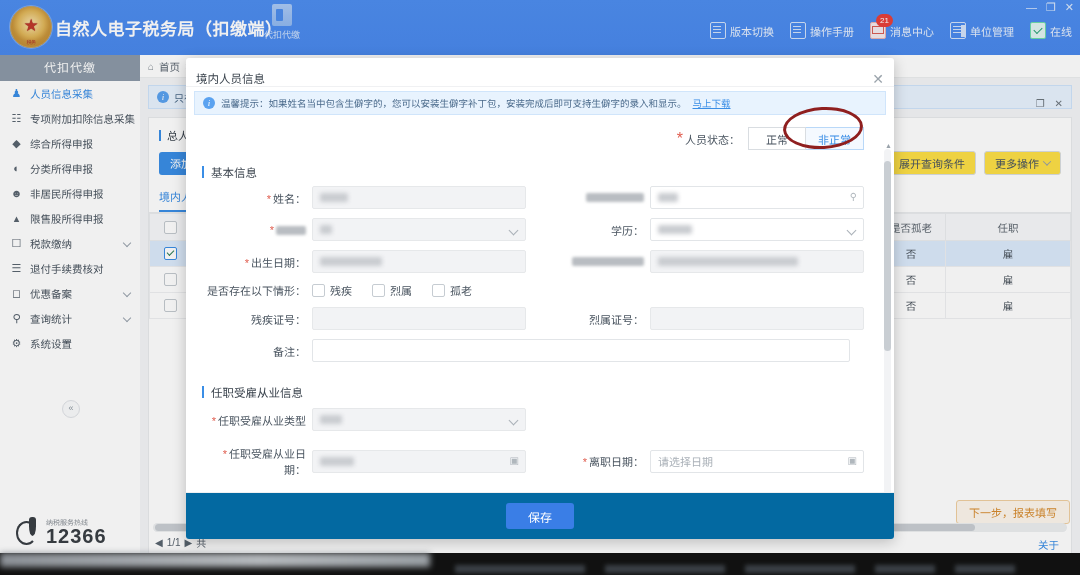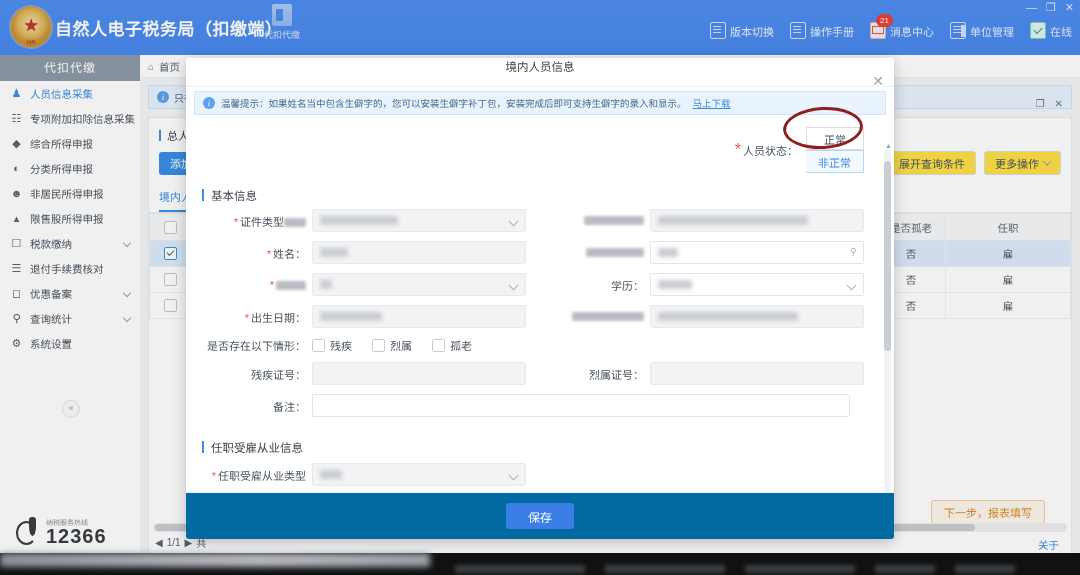"境内人员信息" .modal-head { align-items: center -> flex-end; flex-direction: column -> none }
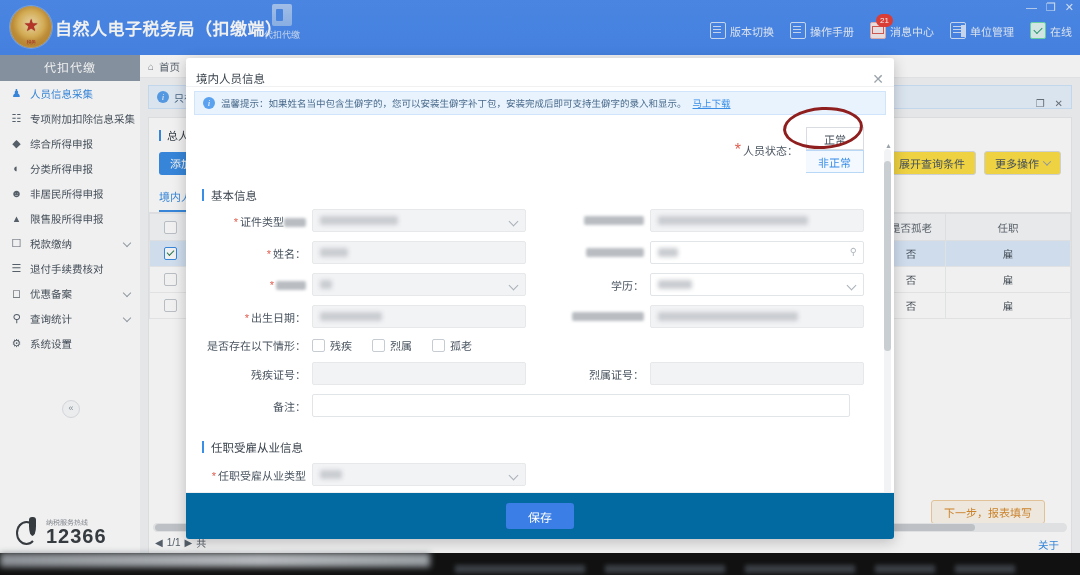"正常" .seg { flex-direction: column -> none }
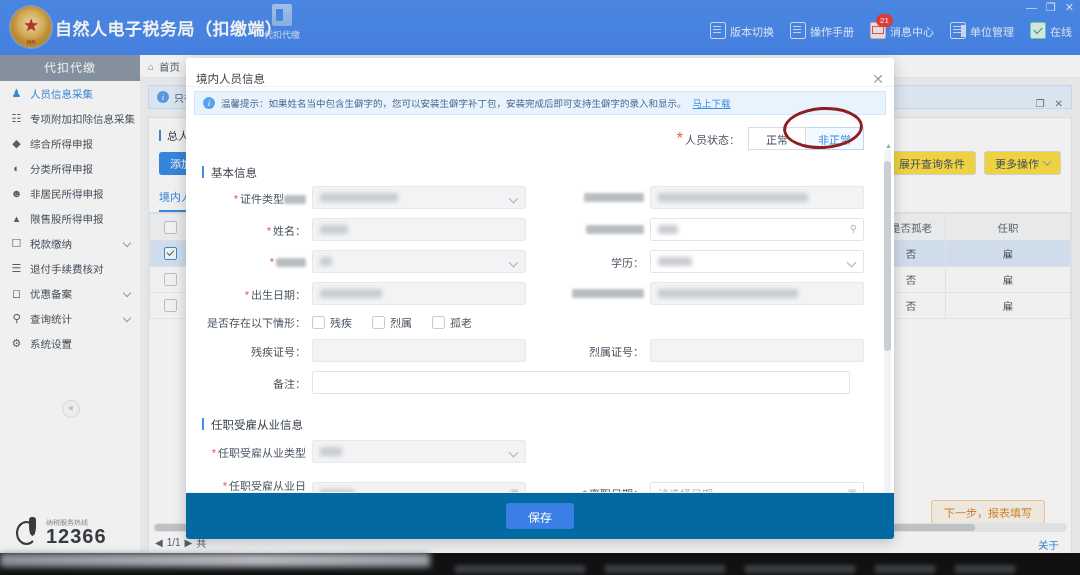"* 证件类型" div.frow { html: <div> <div> <span><span>*</span><span>证件类型</span><span></span></span> <span> <span></span> <span></span> </span> </div> <div> <span><span></span></span> <span> <span></span> </span> </div> </div> -> none }
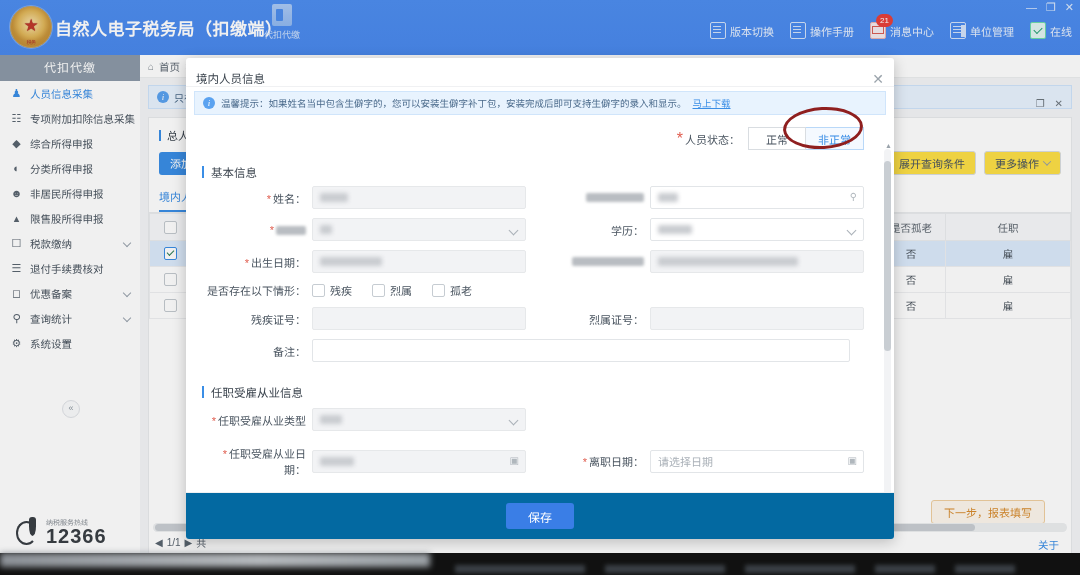"下一步，报表填写" .bottom-actions { right: 26px -> 1px }
